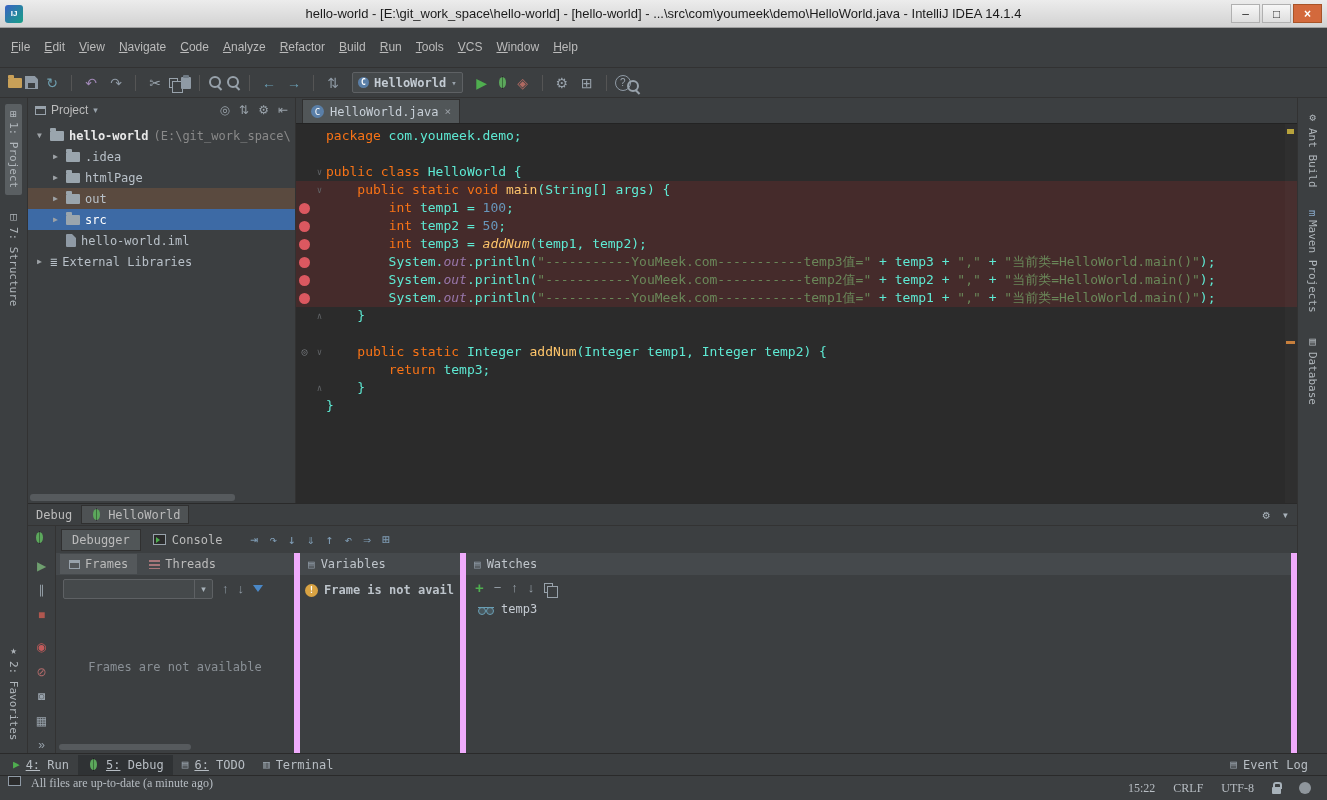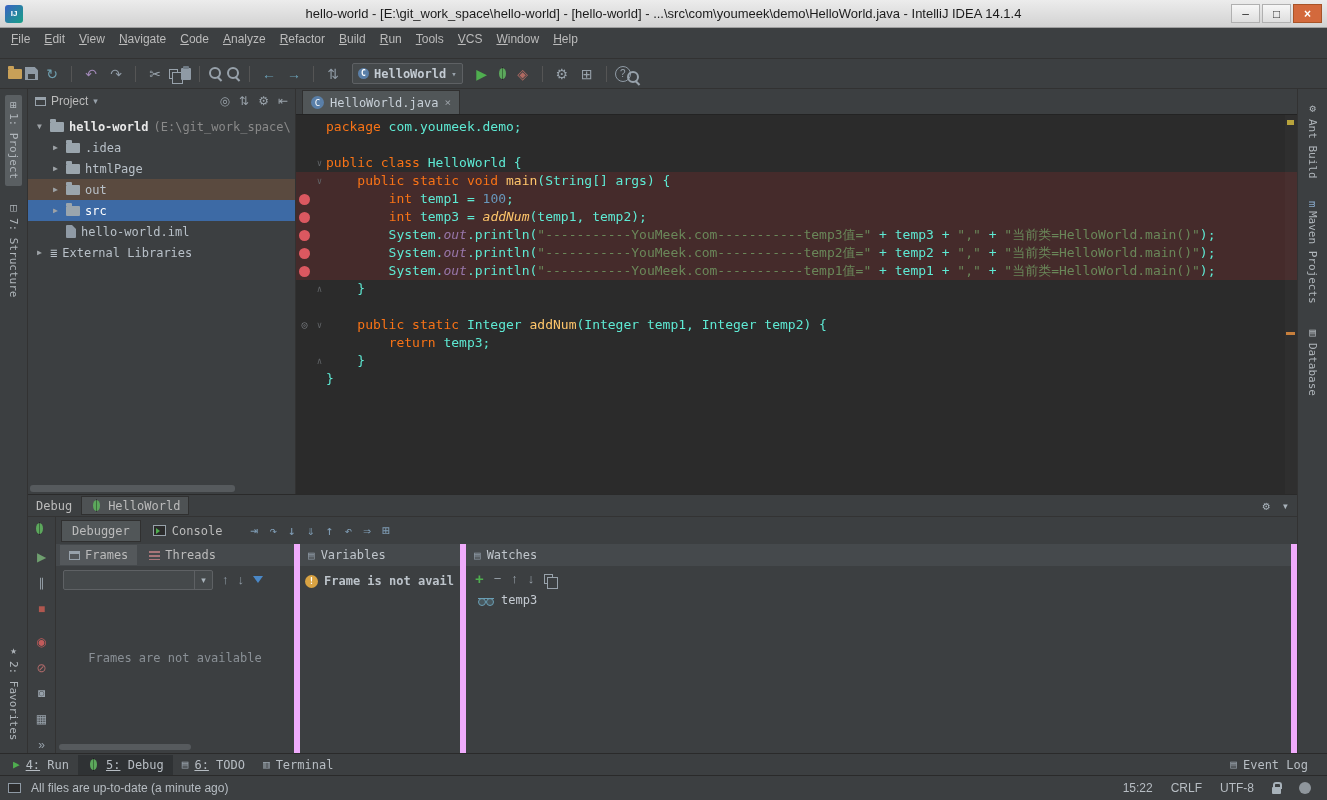"File" .menubar { align-items: none -> center; height: 31px -> 40px }
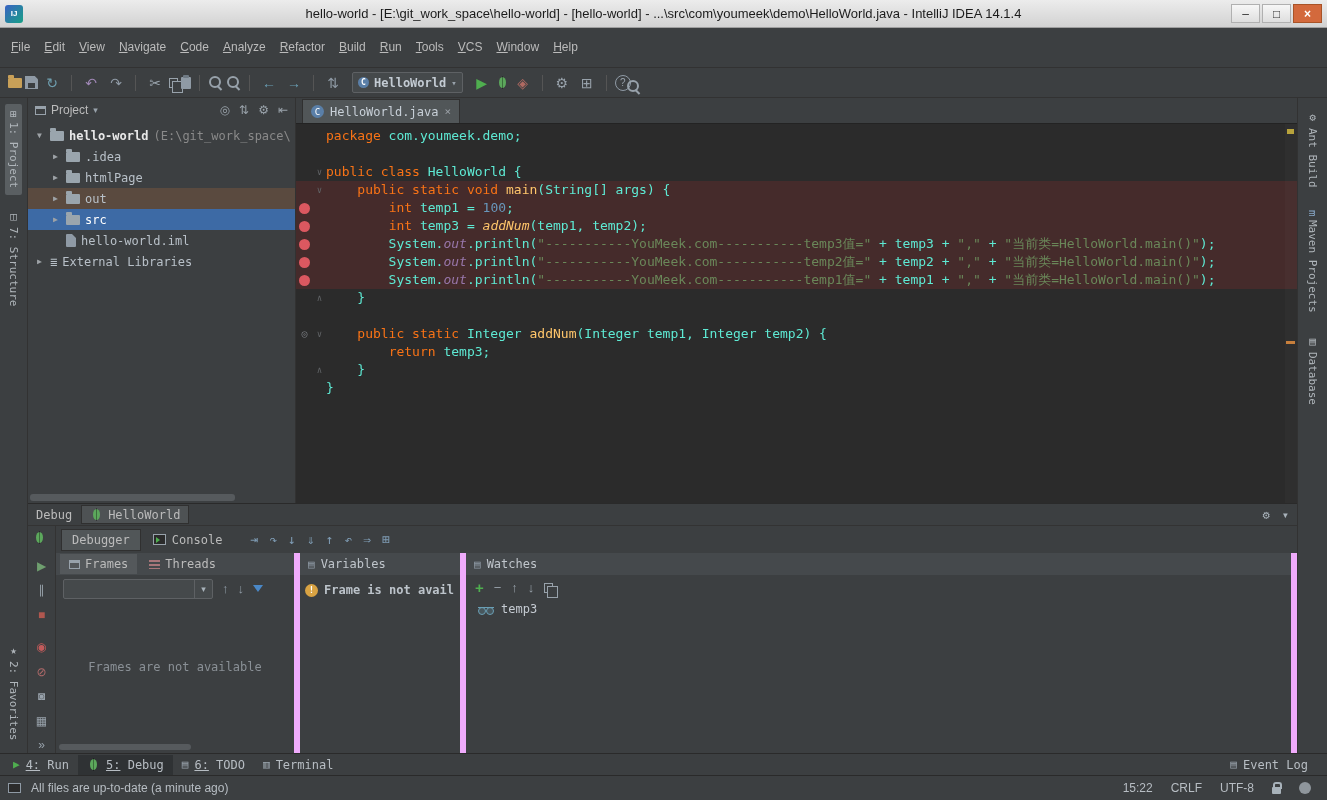"int temp2 = 50;" div.cline { html: none -> <div> <span> <span></span> </span> <span></span> <span><span> </span><span>int</span><span> temp2 = </span><span>50</span><span>;</span></span> </div> }
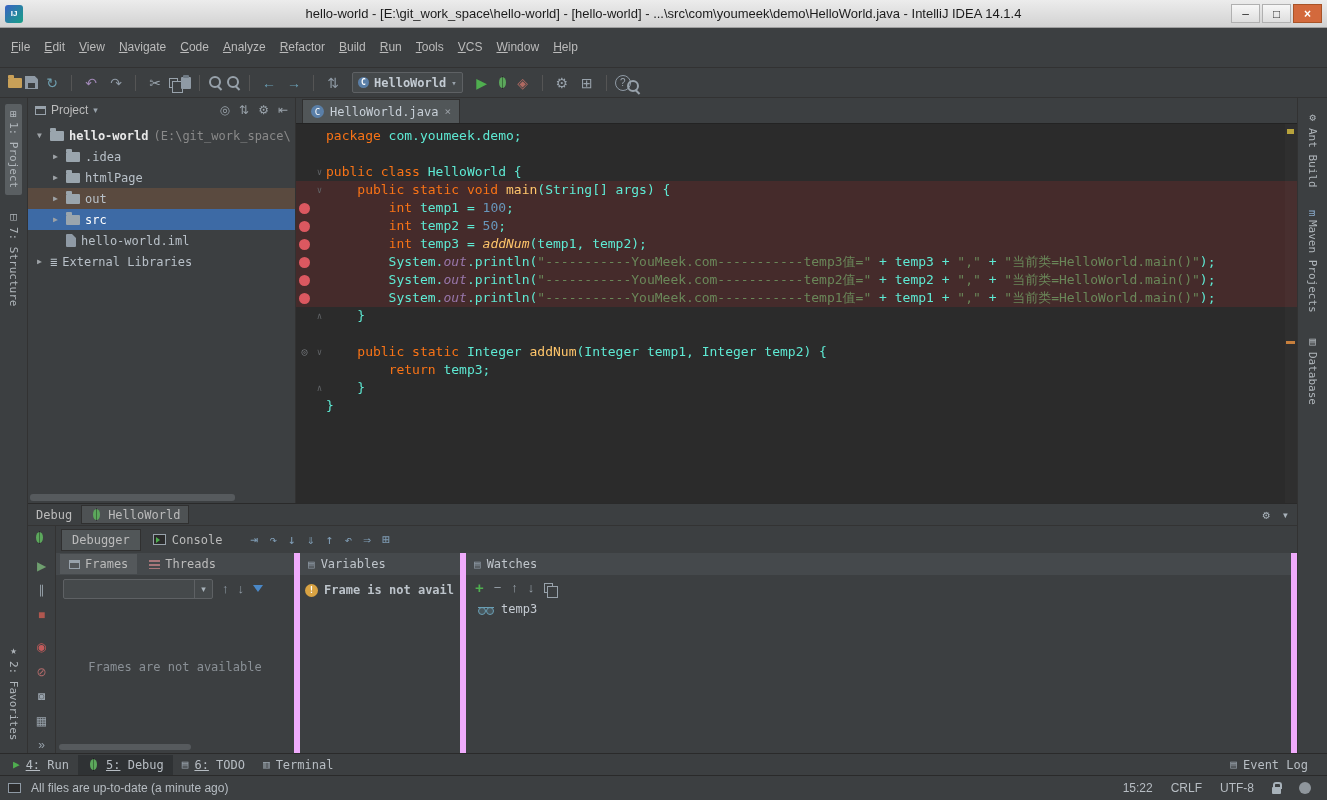"All files are up-to-date (a" .statusbar { align-items: center -> none; font-family: Liberation Sans, sans-serif -> Liberation Serif, serif }
